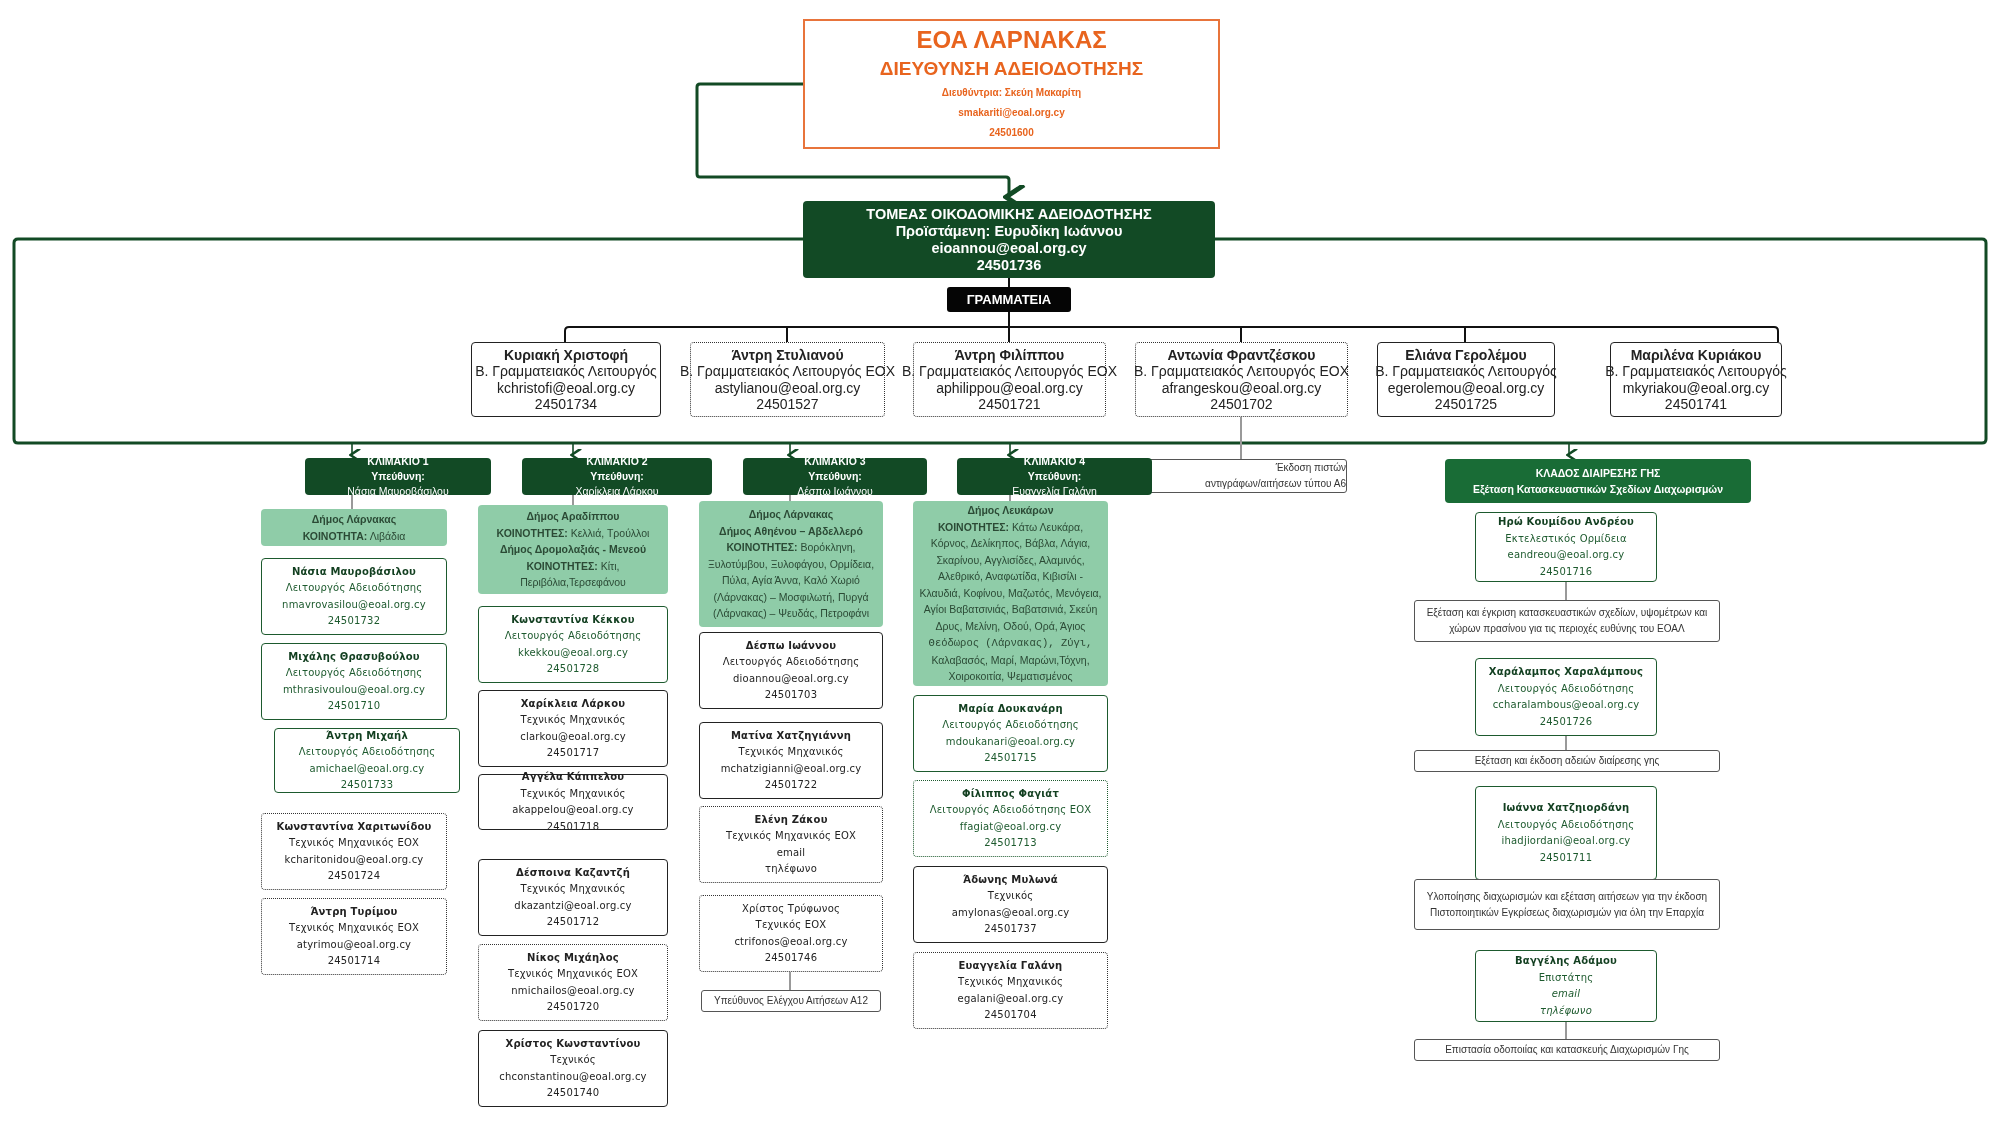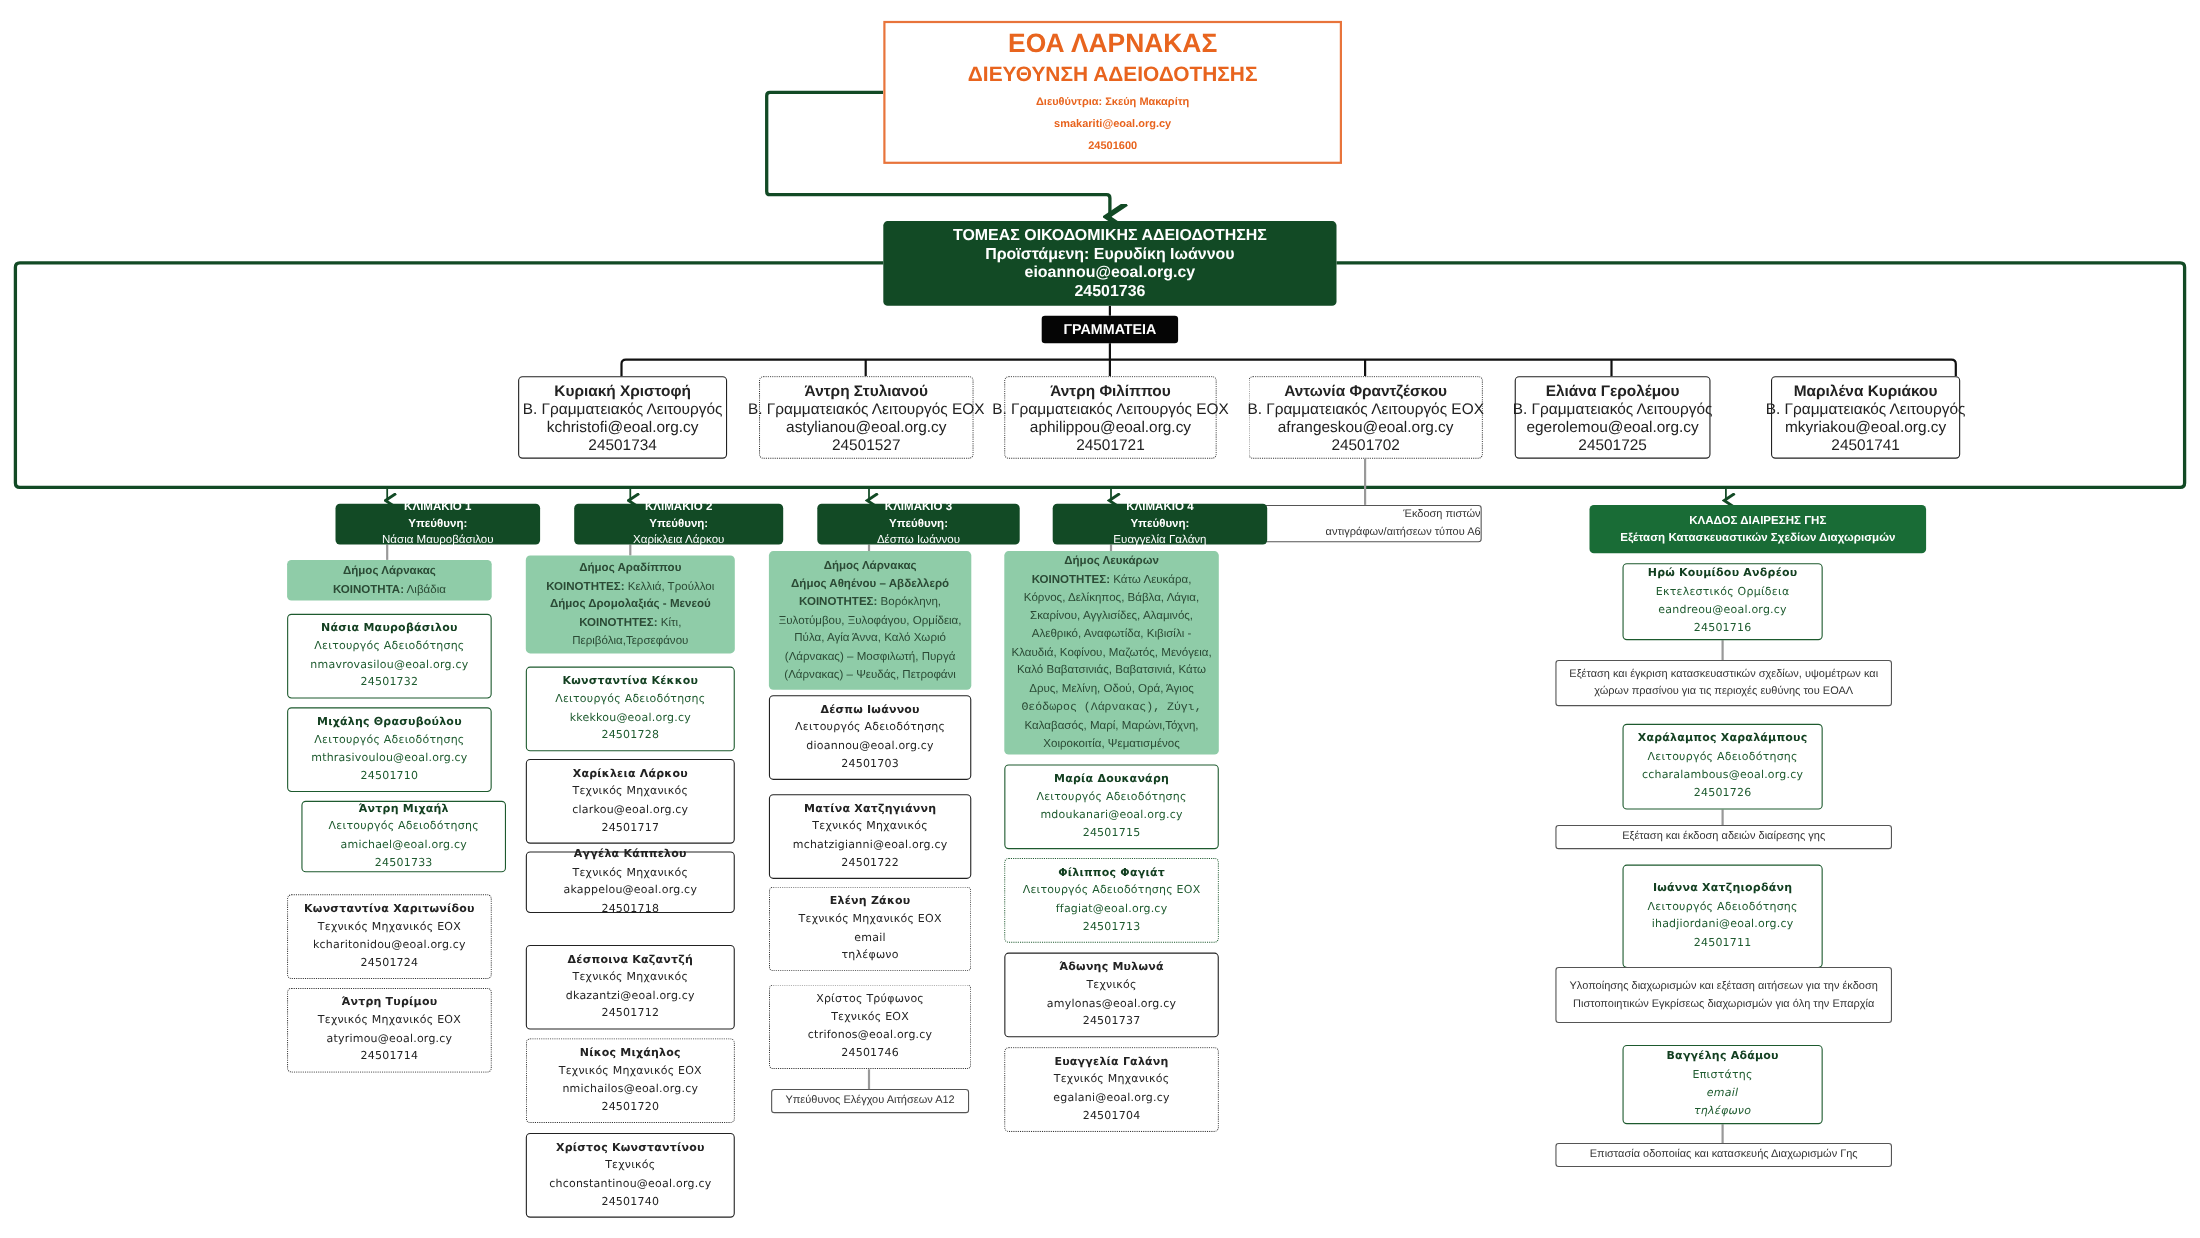"Καλό Βαβατσινιάς, Βαβατσινιά, Κάτω" span { text: Καλό Βαβατσινιάς, Βαβατσινιά, Κάτω -> Αγίοι Βαβατσινιάς, Βαβατσινιά, Σκεύη }
